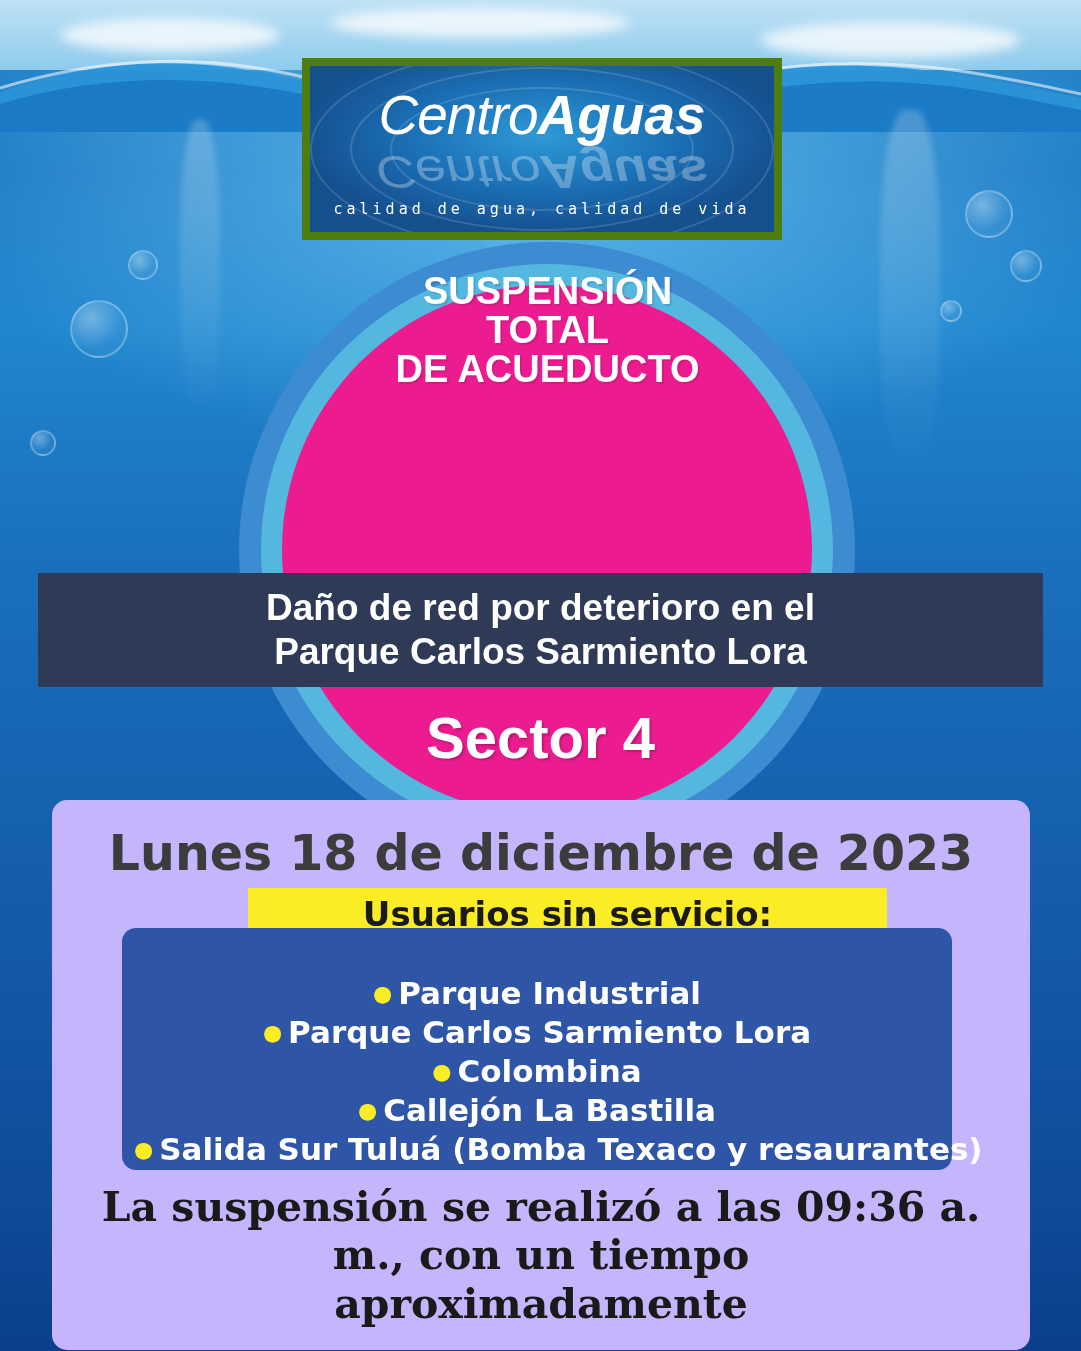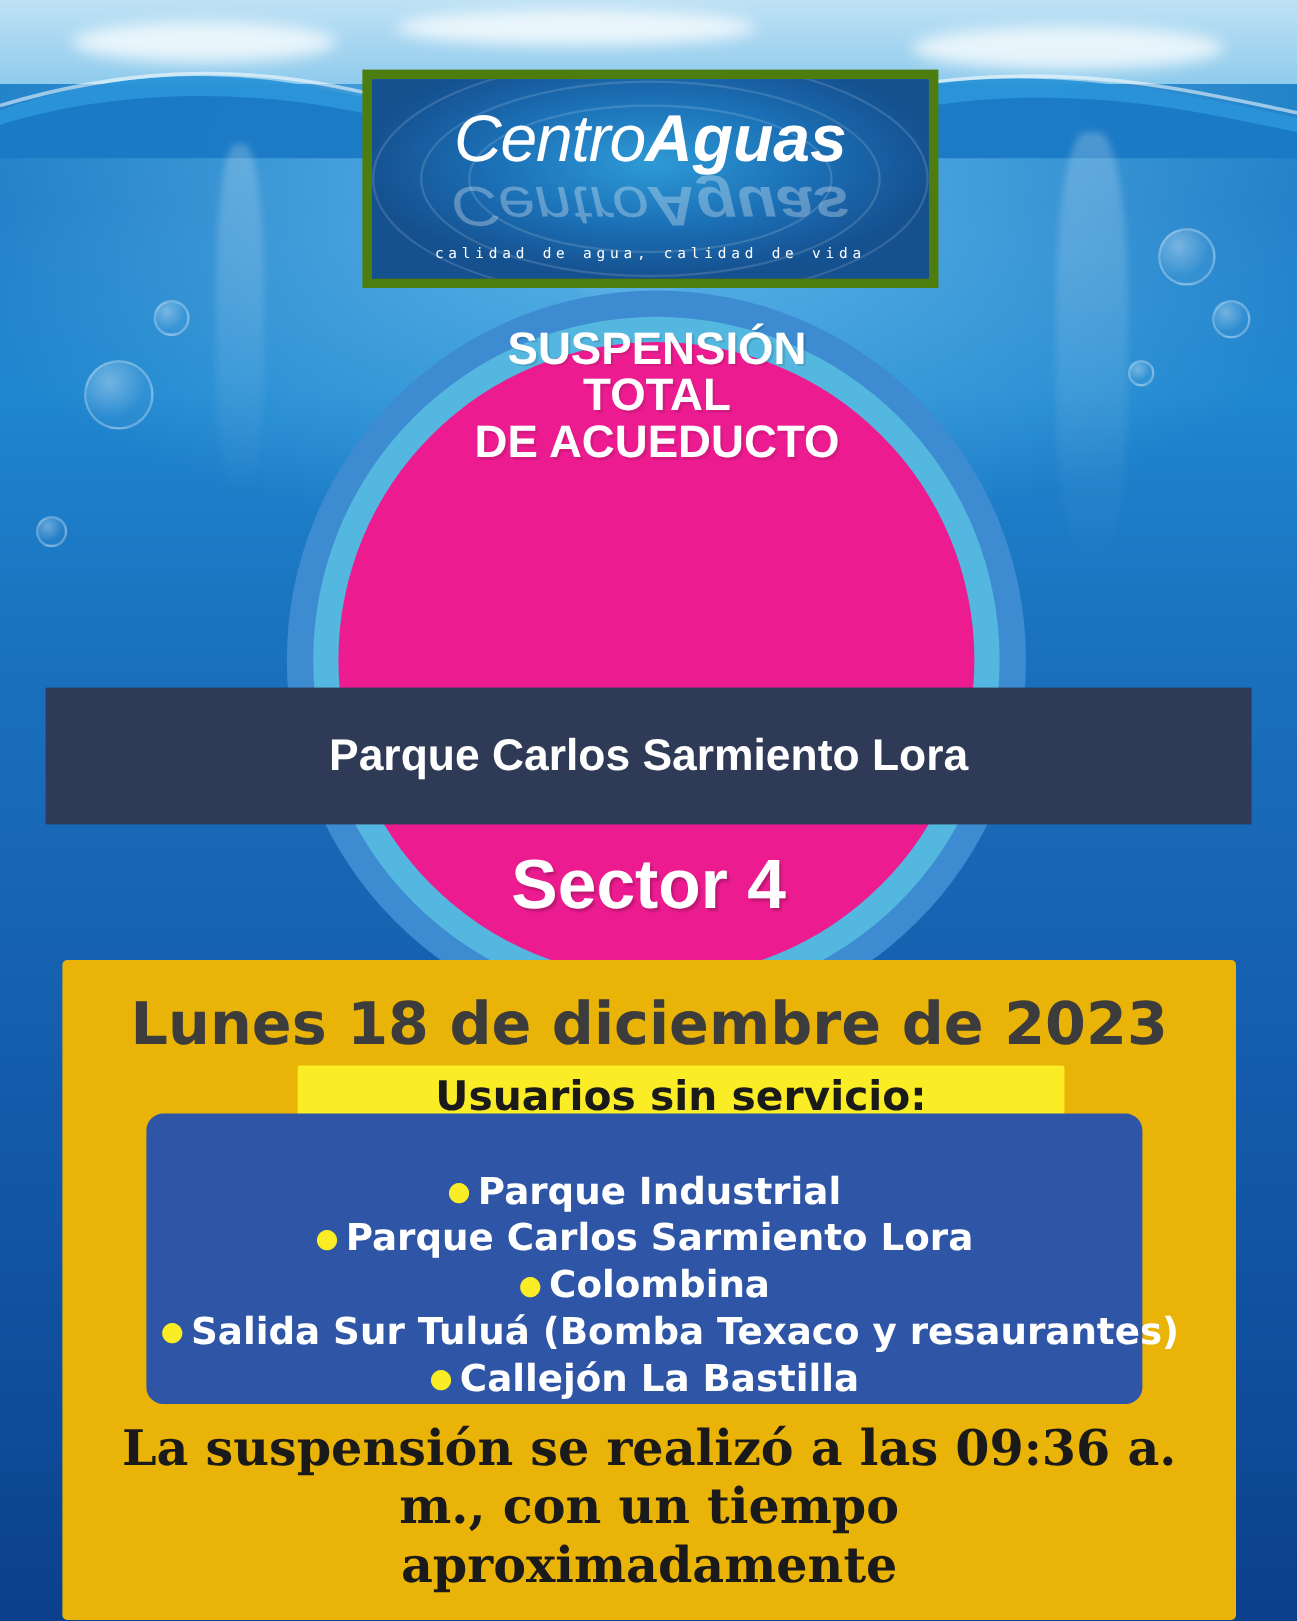"calidad de agua, calidad de" .logo-tagline { font-size: 12px -> 15px }
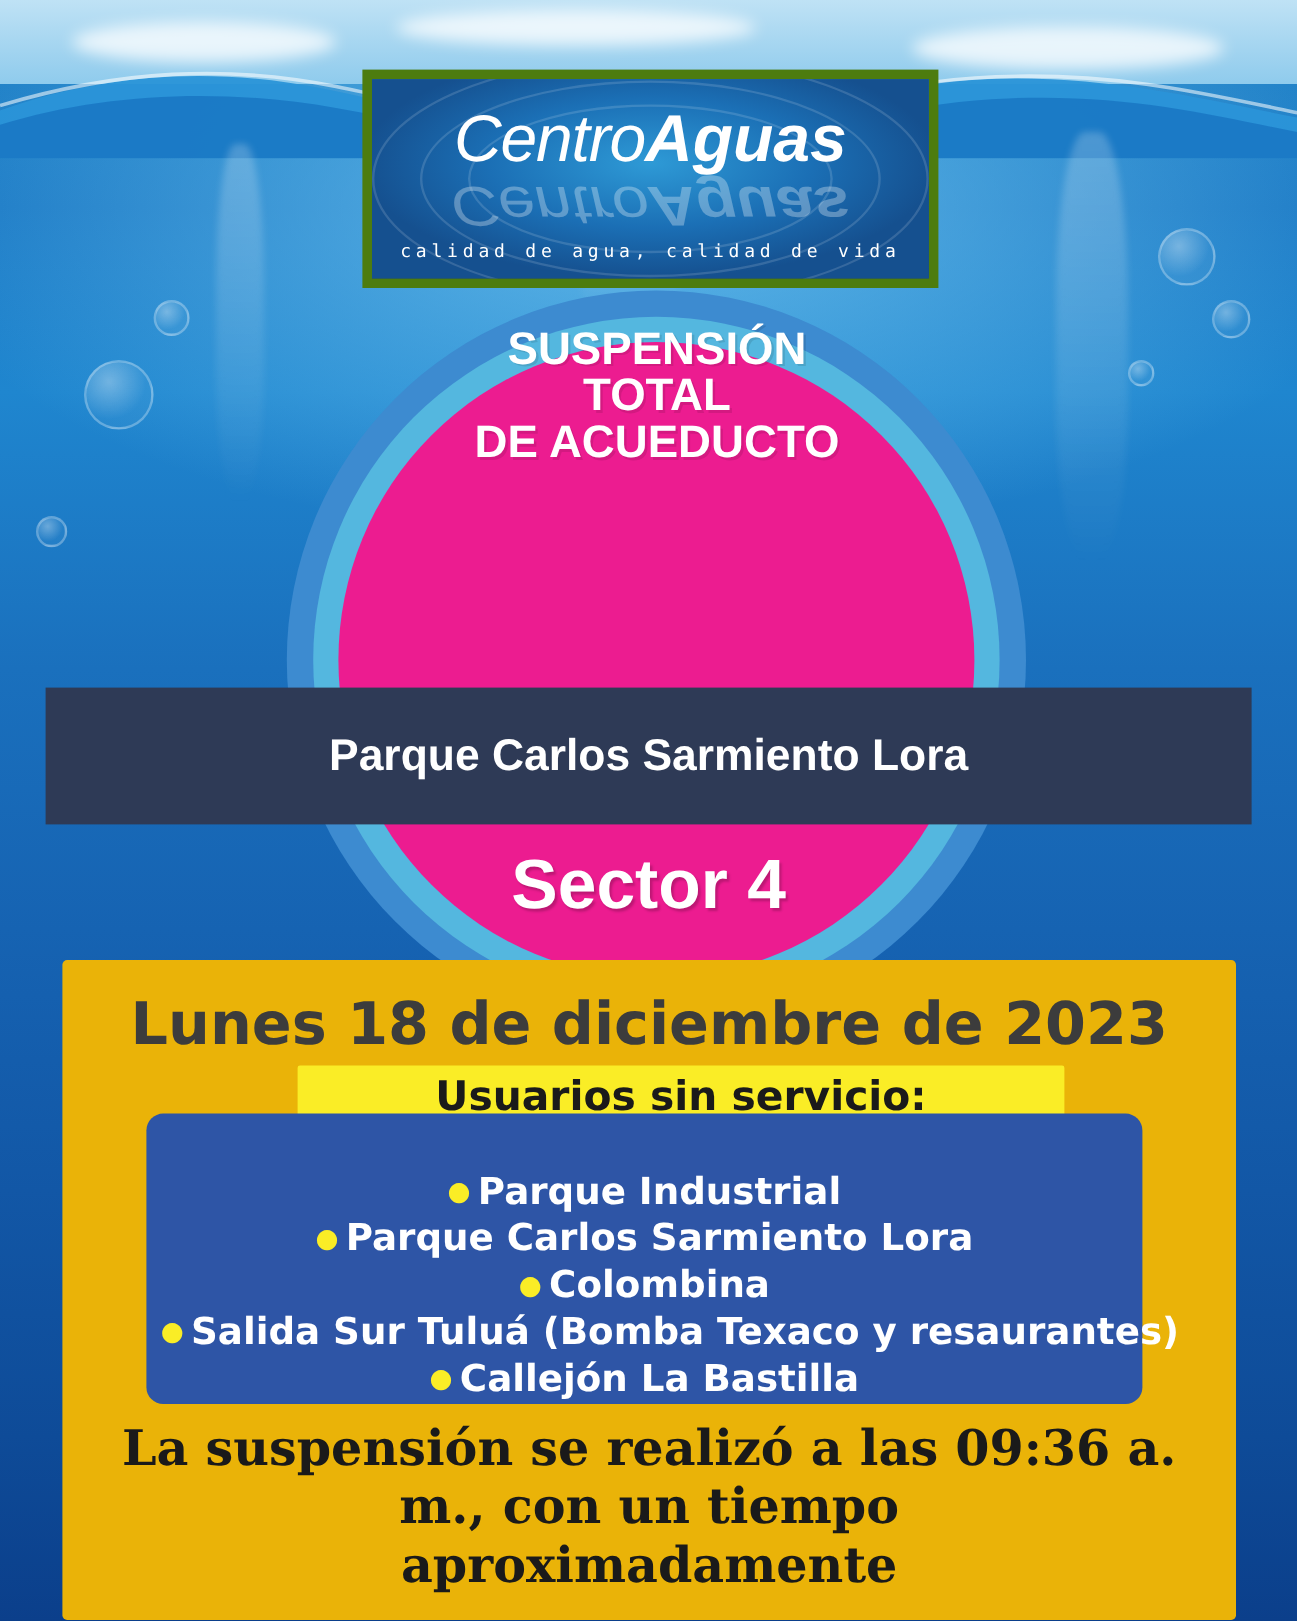"Daño de red por deterioro" div { html: none -> <div>Daño de red por deterioro en el</div> }
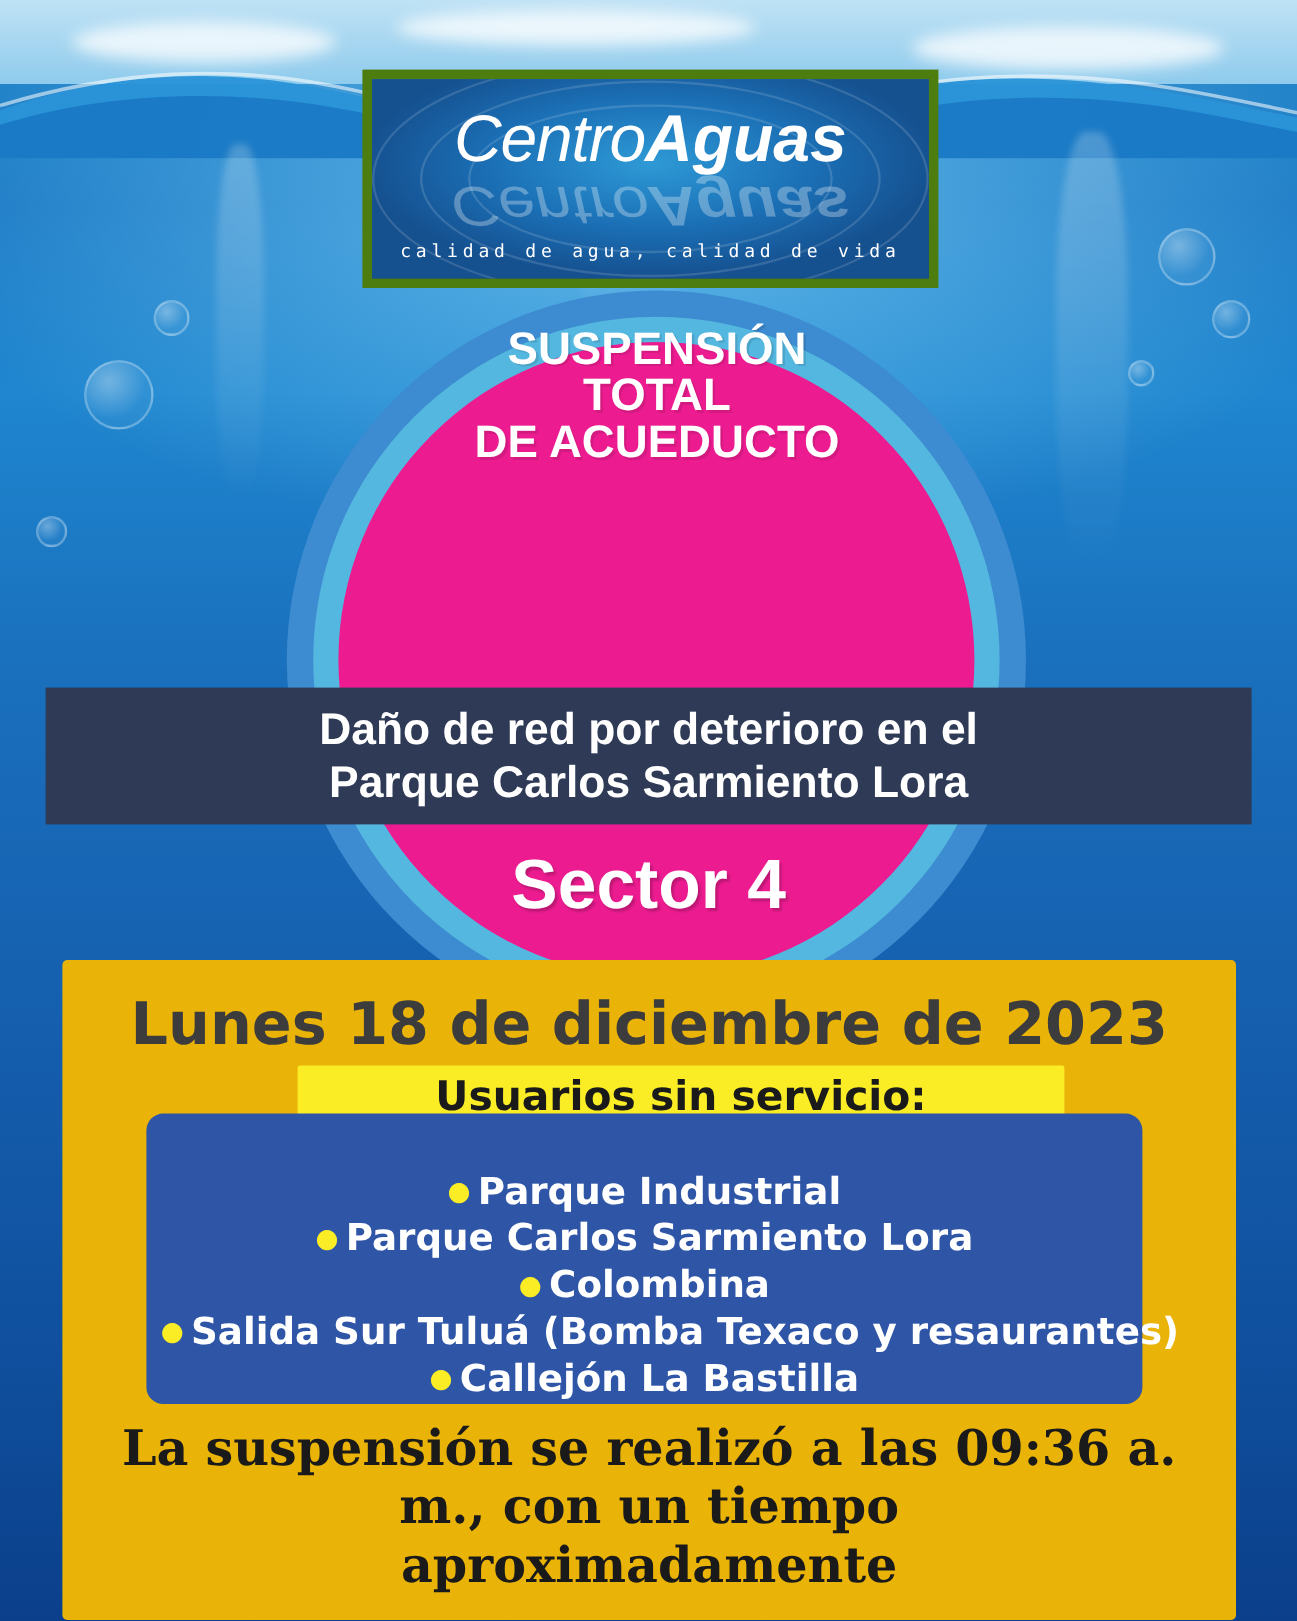"Lunes 18 de diciembre de" .card { background: #eab308 -> #c4b5fd; border-radius: 4px -> 15px }
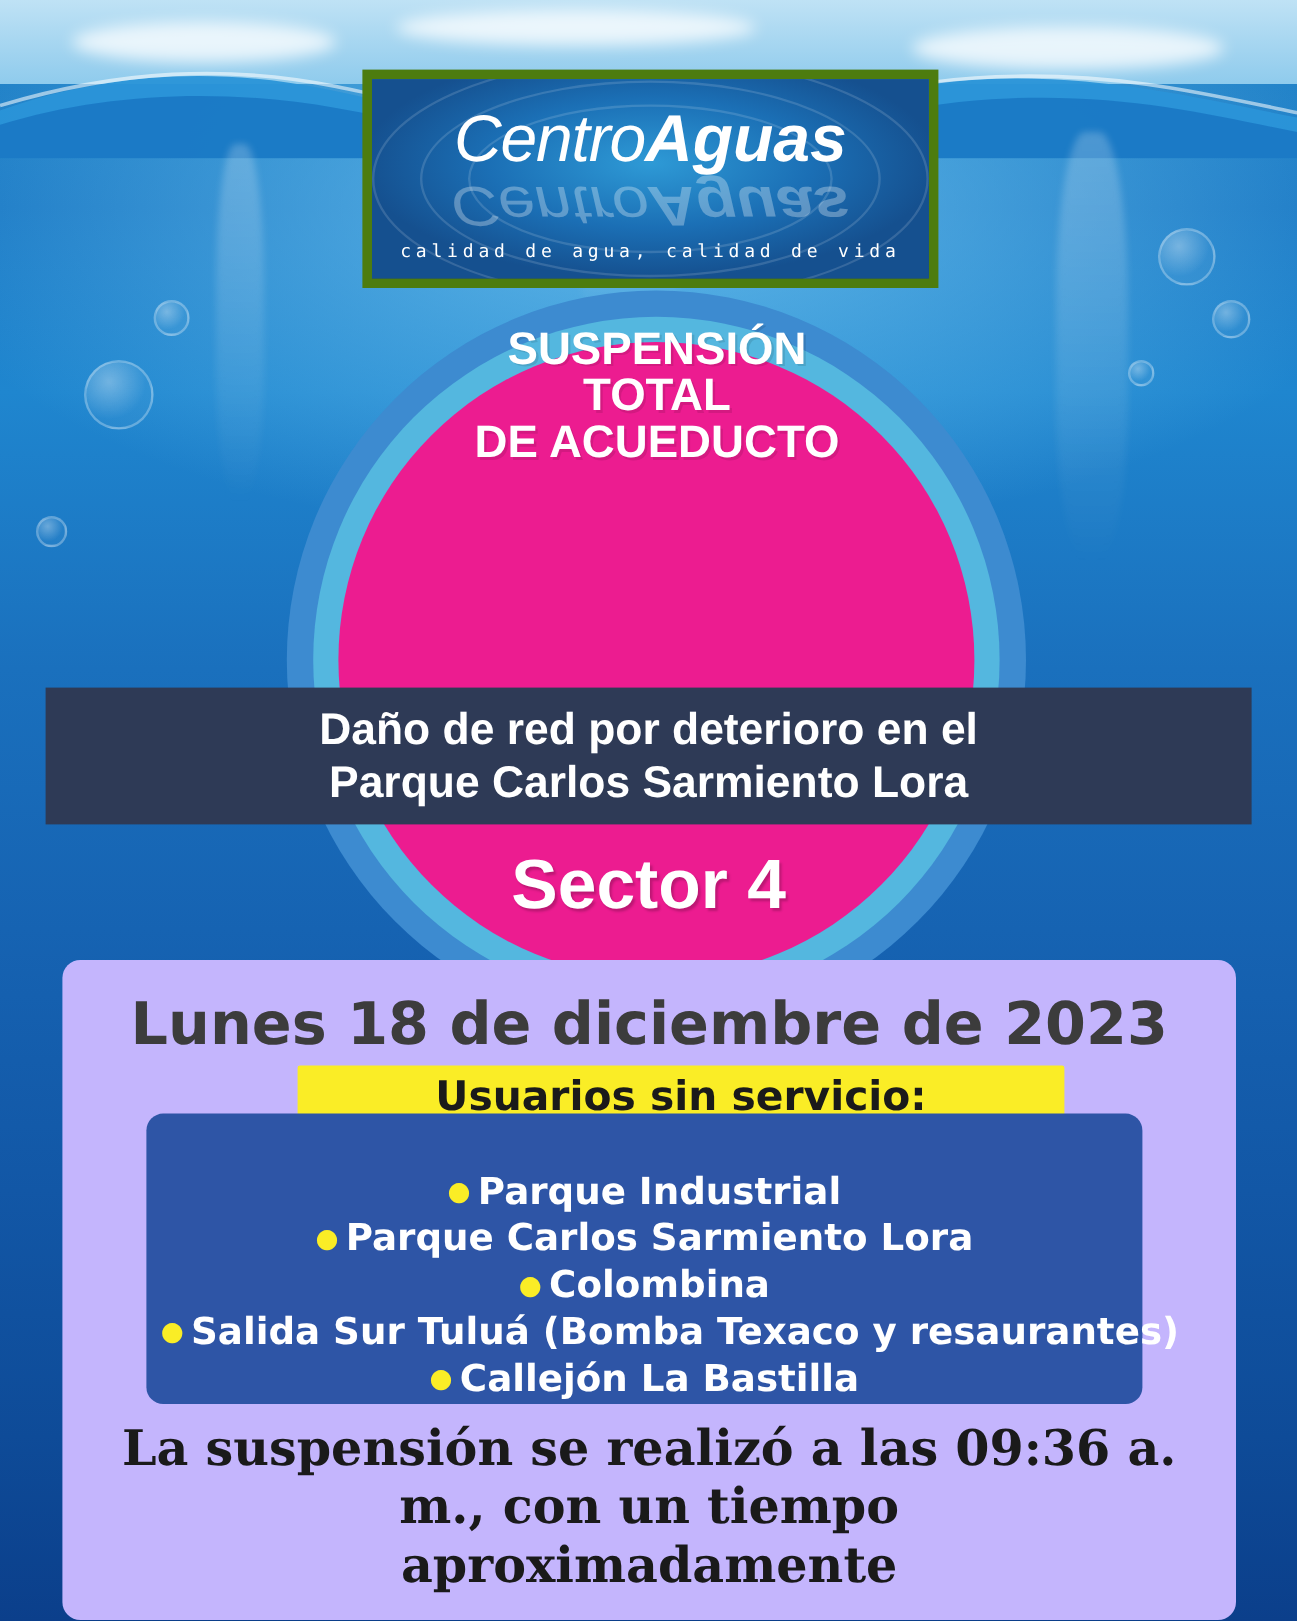"Salida Sur Tuluá (Bomba Texaco" li { order: before "Callejón La Bastilla" -> after "Callejón La Bastilla" }
